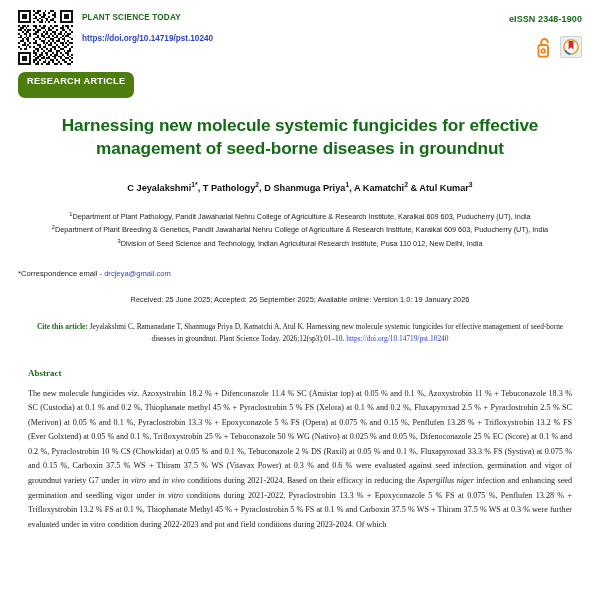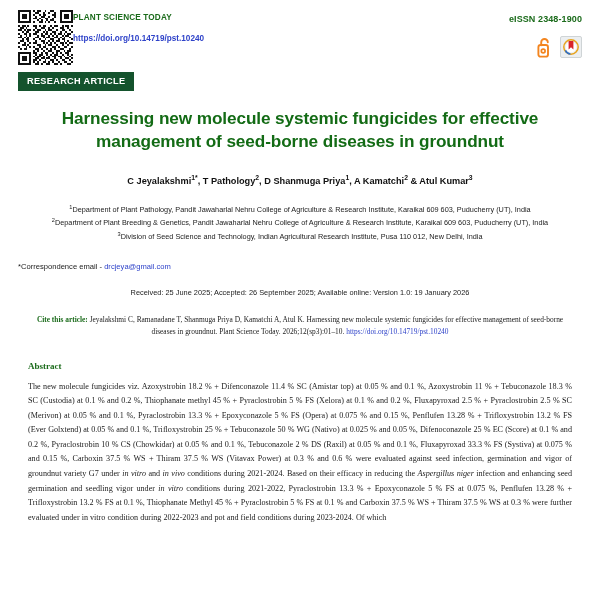"PLANT SCIENCE TODAY" .masthead-left { gap: none -> 9px }
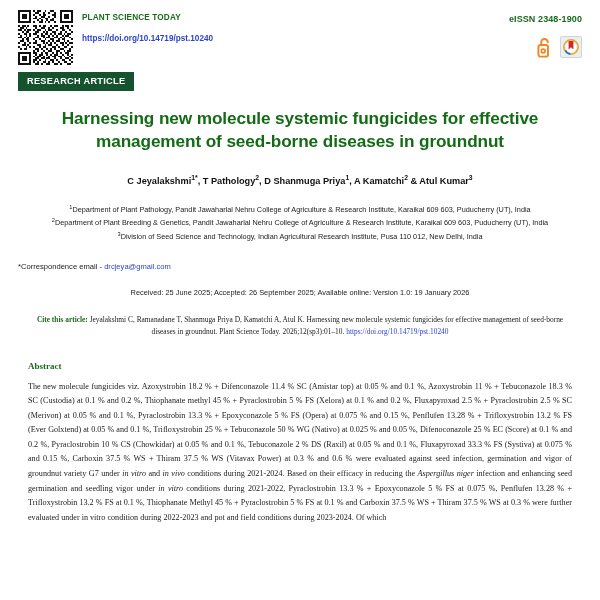"RESEARCH ARTICLE" .research-article { background: #14532d -> #4d7c0f; border-radius: none -> 7px; padding: 5px 9px 5px 9px -> 5px 9px 12px 9px }
